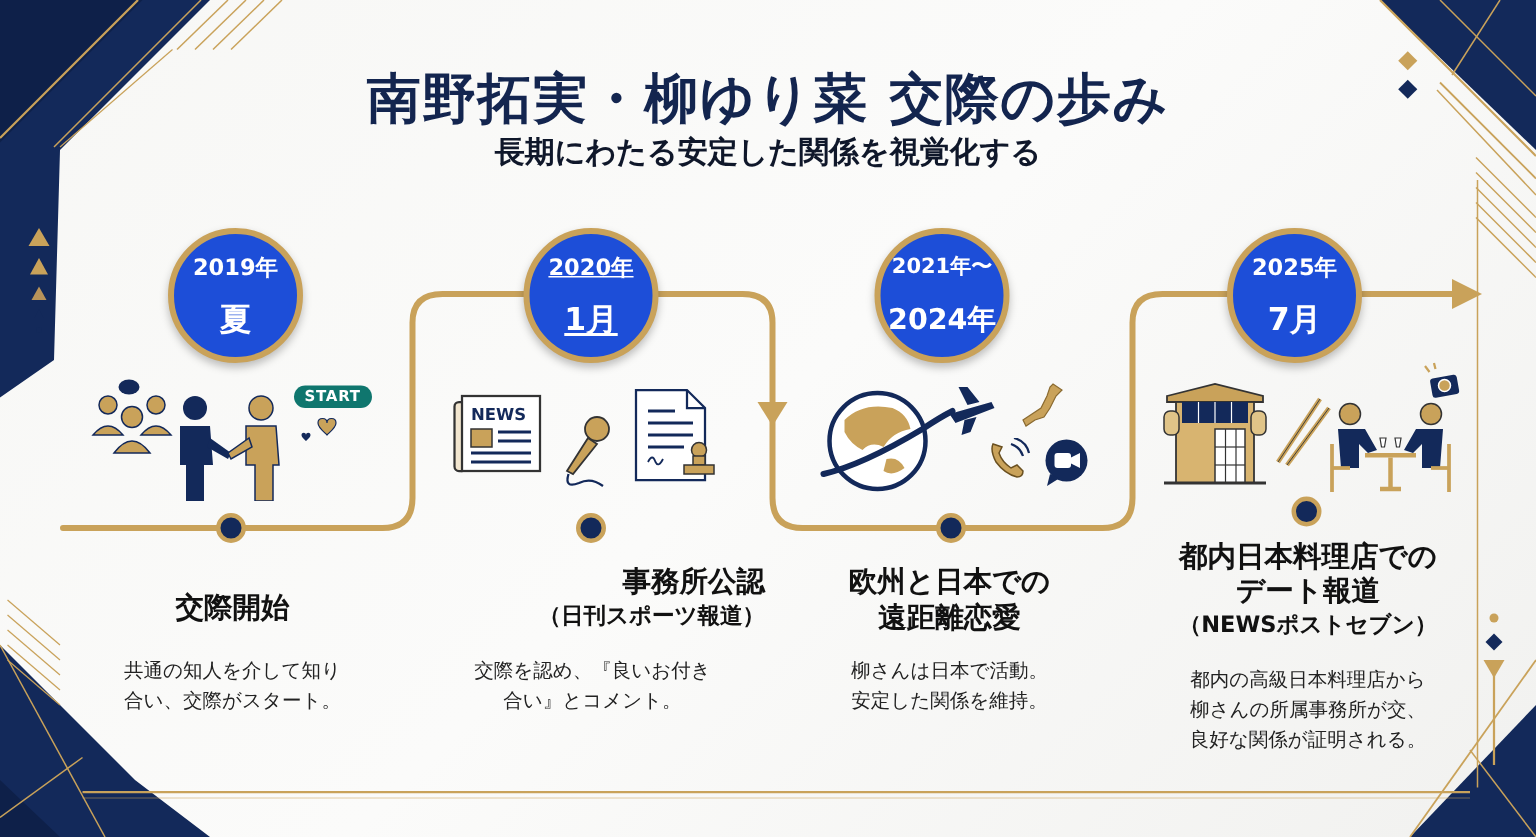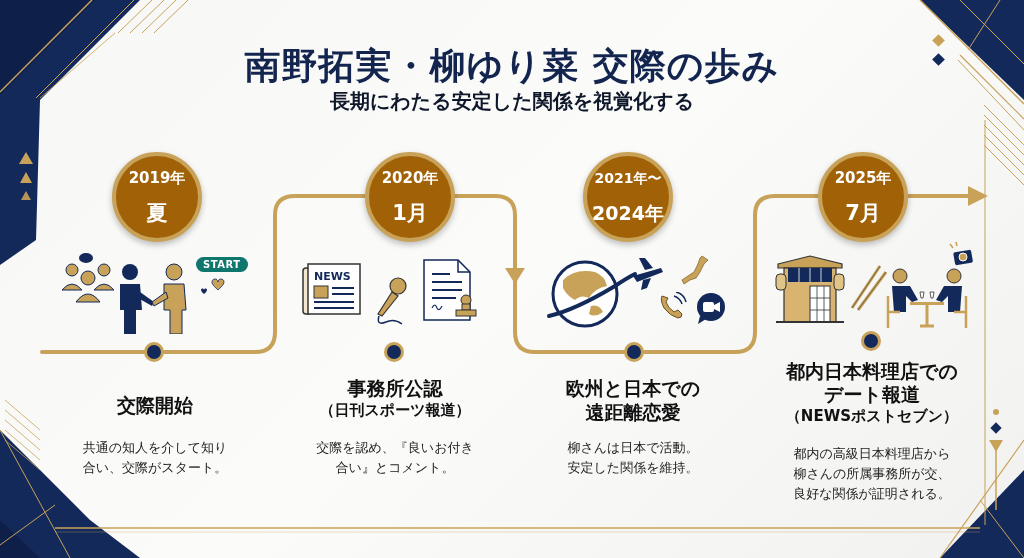"2019年" .badge { background: #a16207 -> #1d4ed8 }
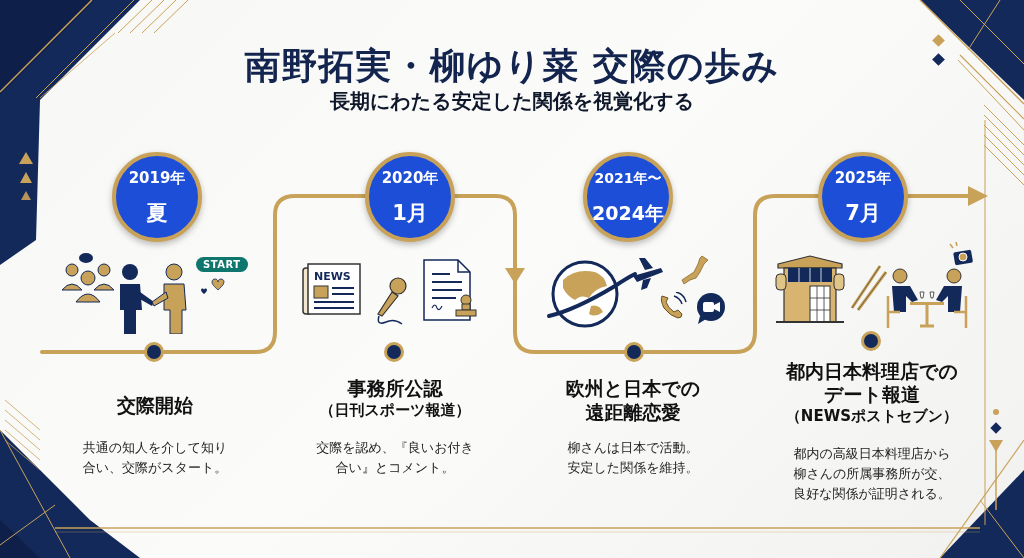"2020年" div.badge { left: 365px -> 349px; text-decoration: none -> underline }
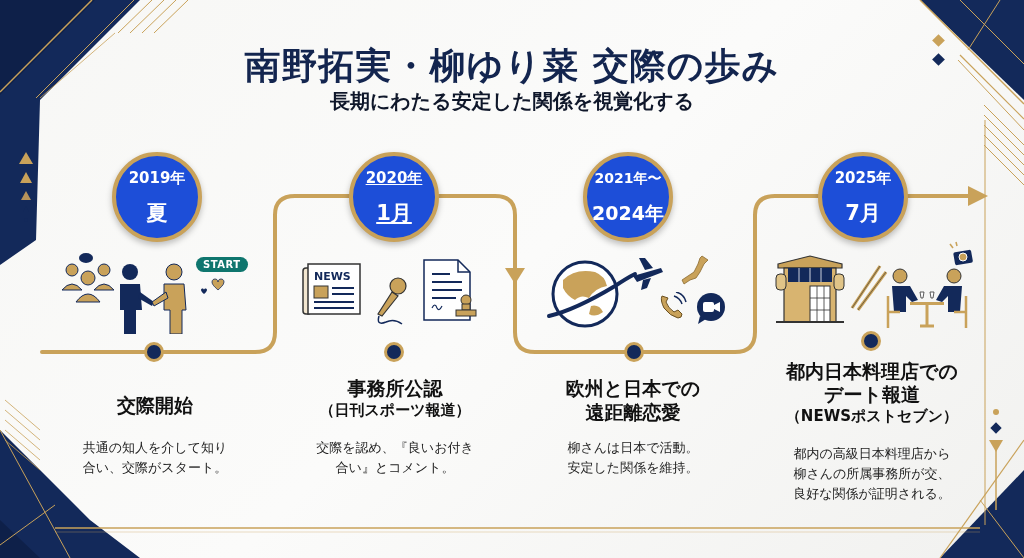"事務所公認" div.stage-title { text-align: none -> right }
